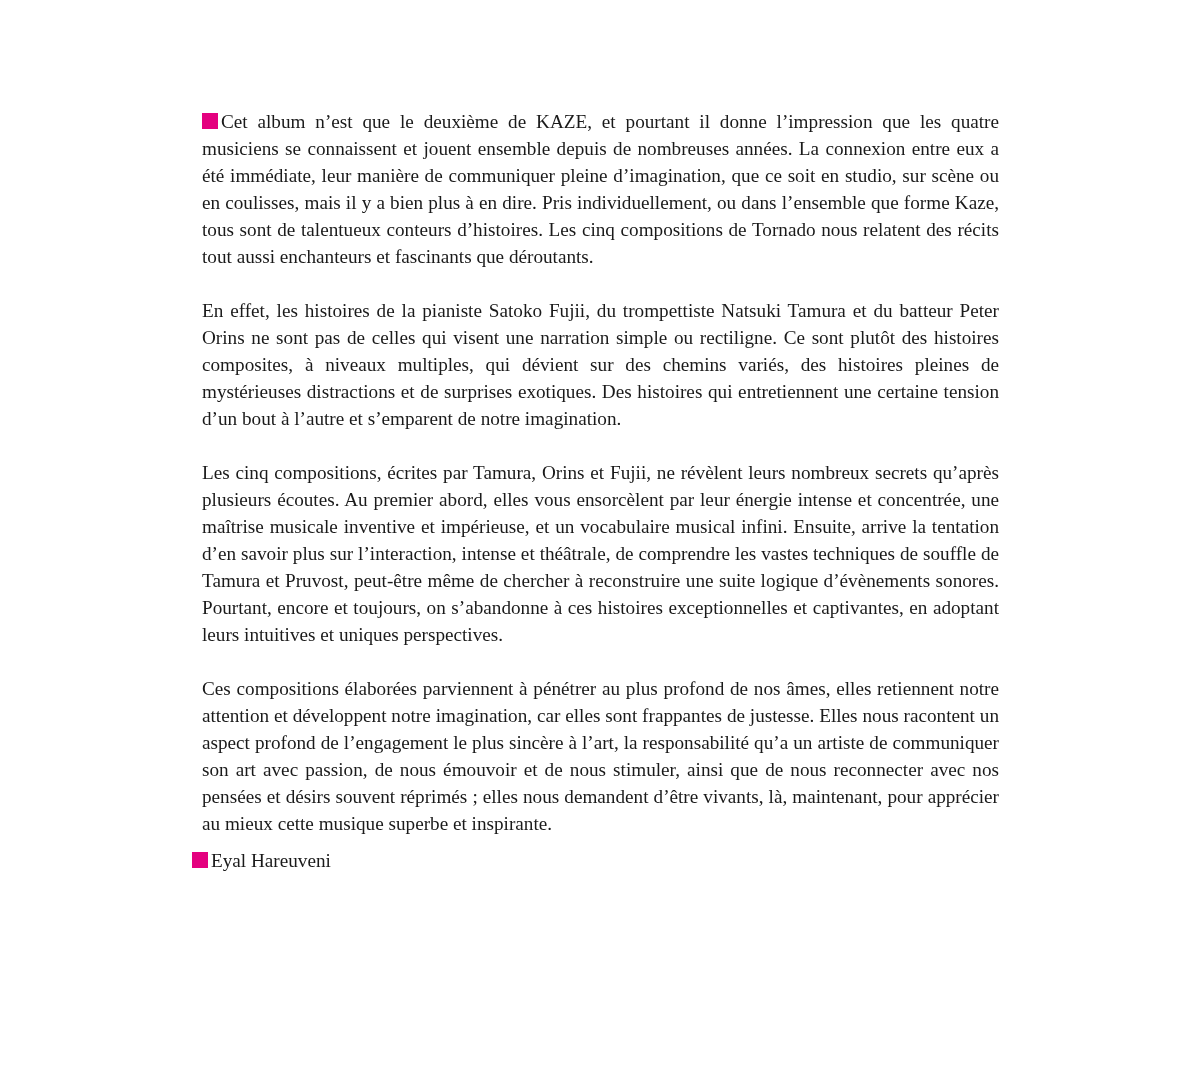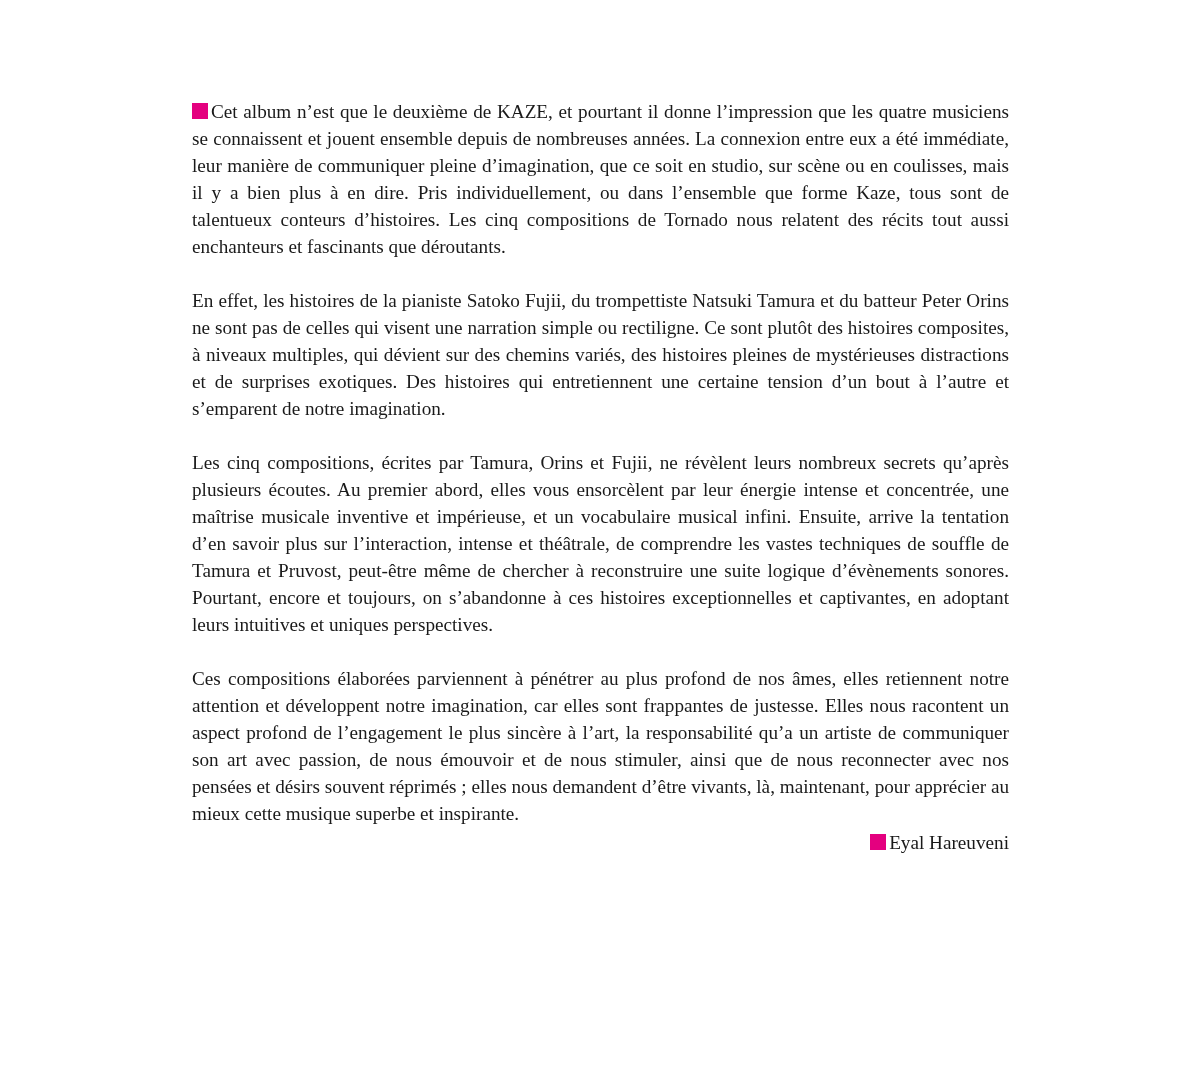"Cet album n’est que le" .para { margin: 0 -> 10px }
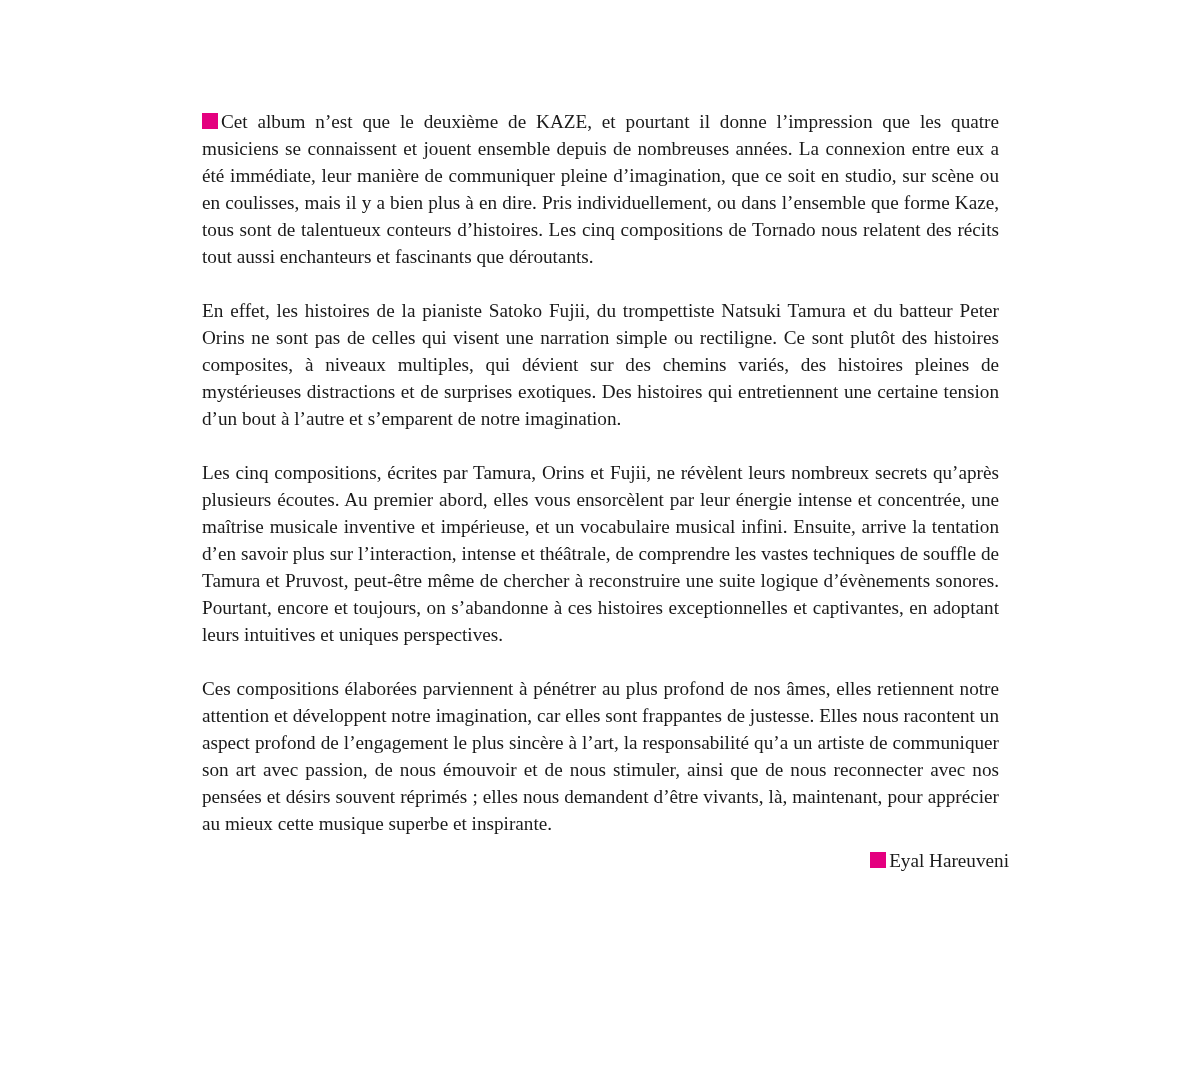"Eyal Hareuveni" .signature { text-align: right -> left }
